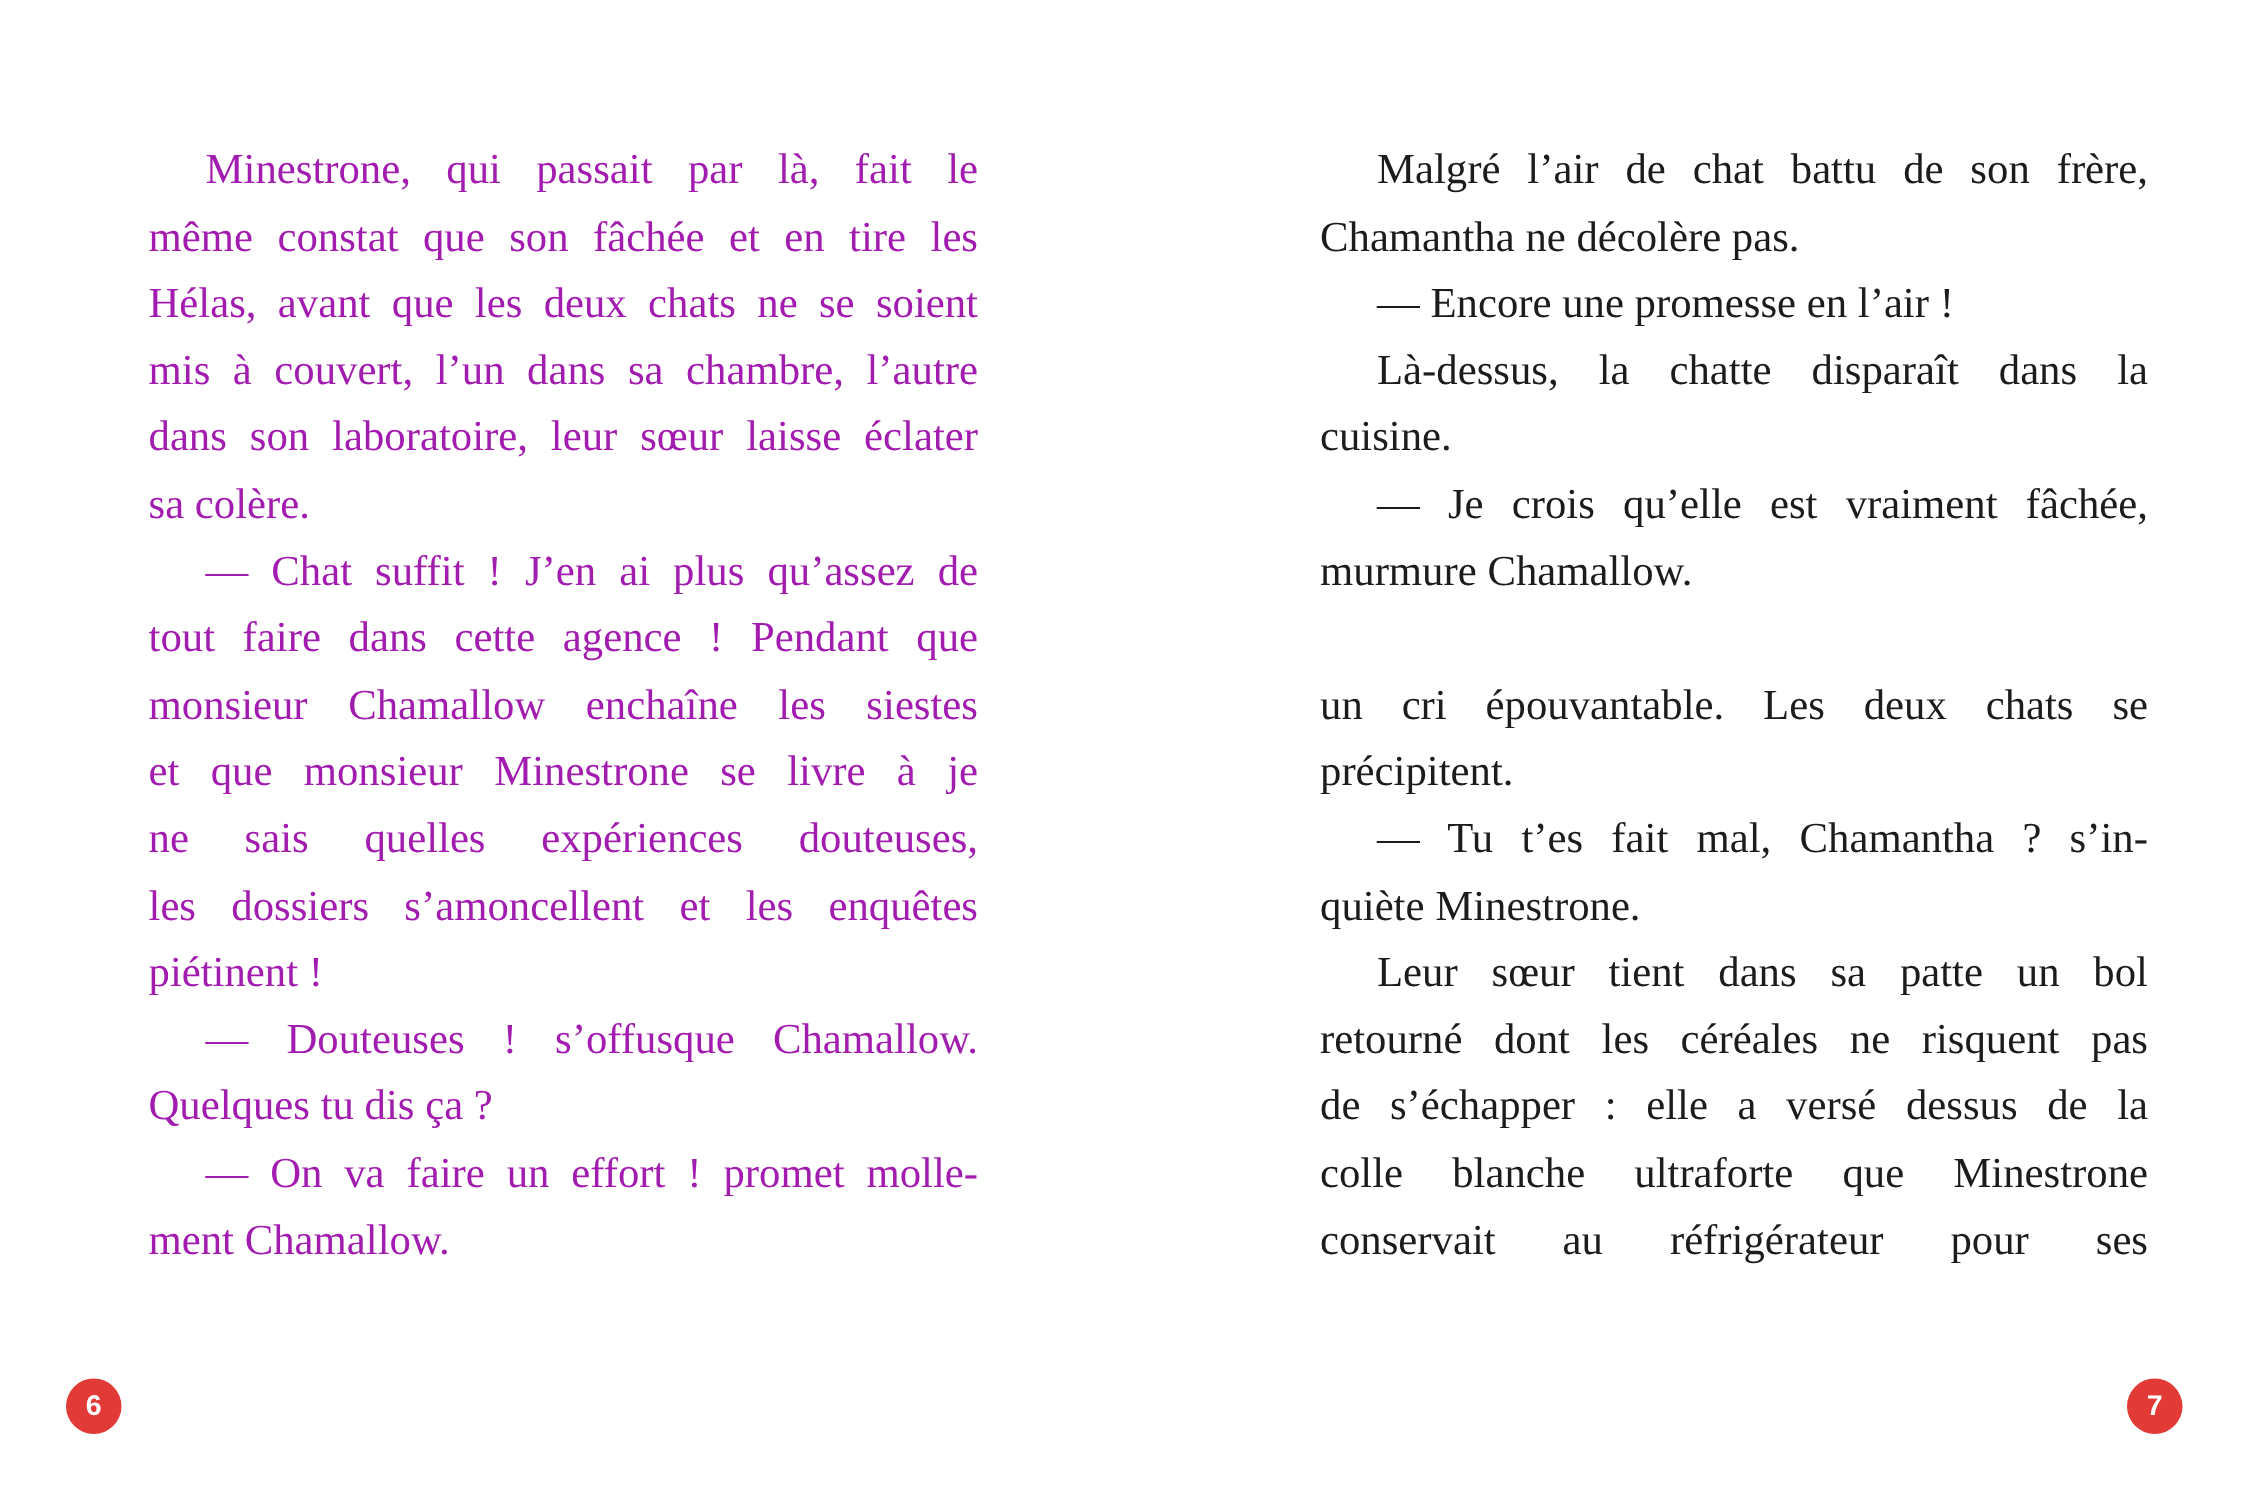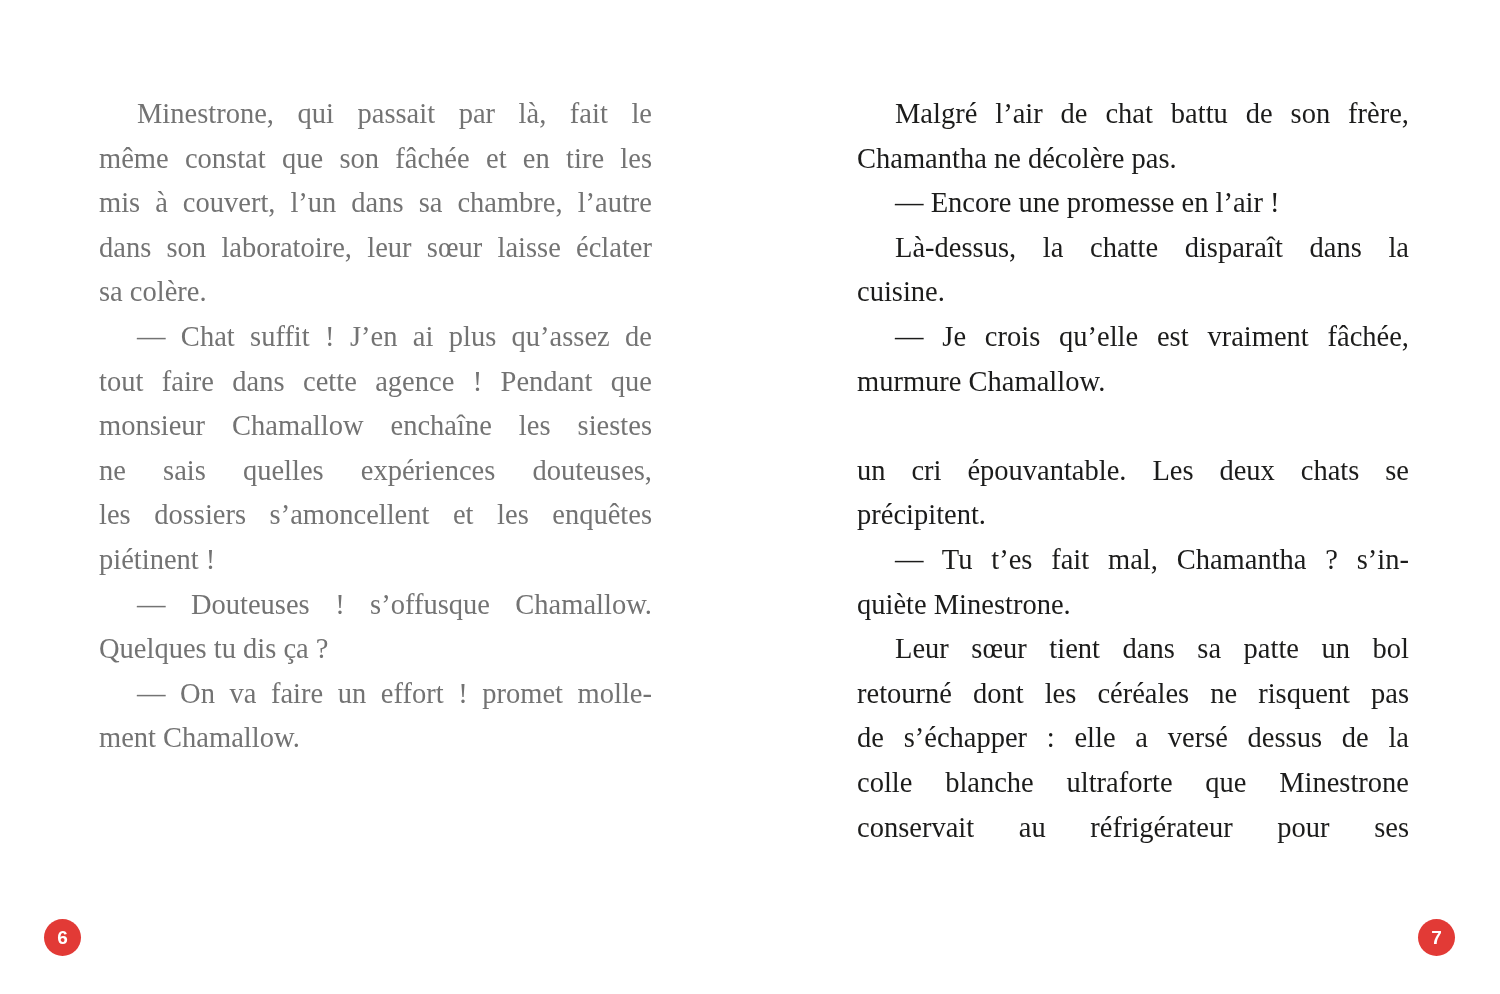"Minestrone, qui passait par là," div.text-block { color: #737373 -> #a21caf }
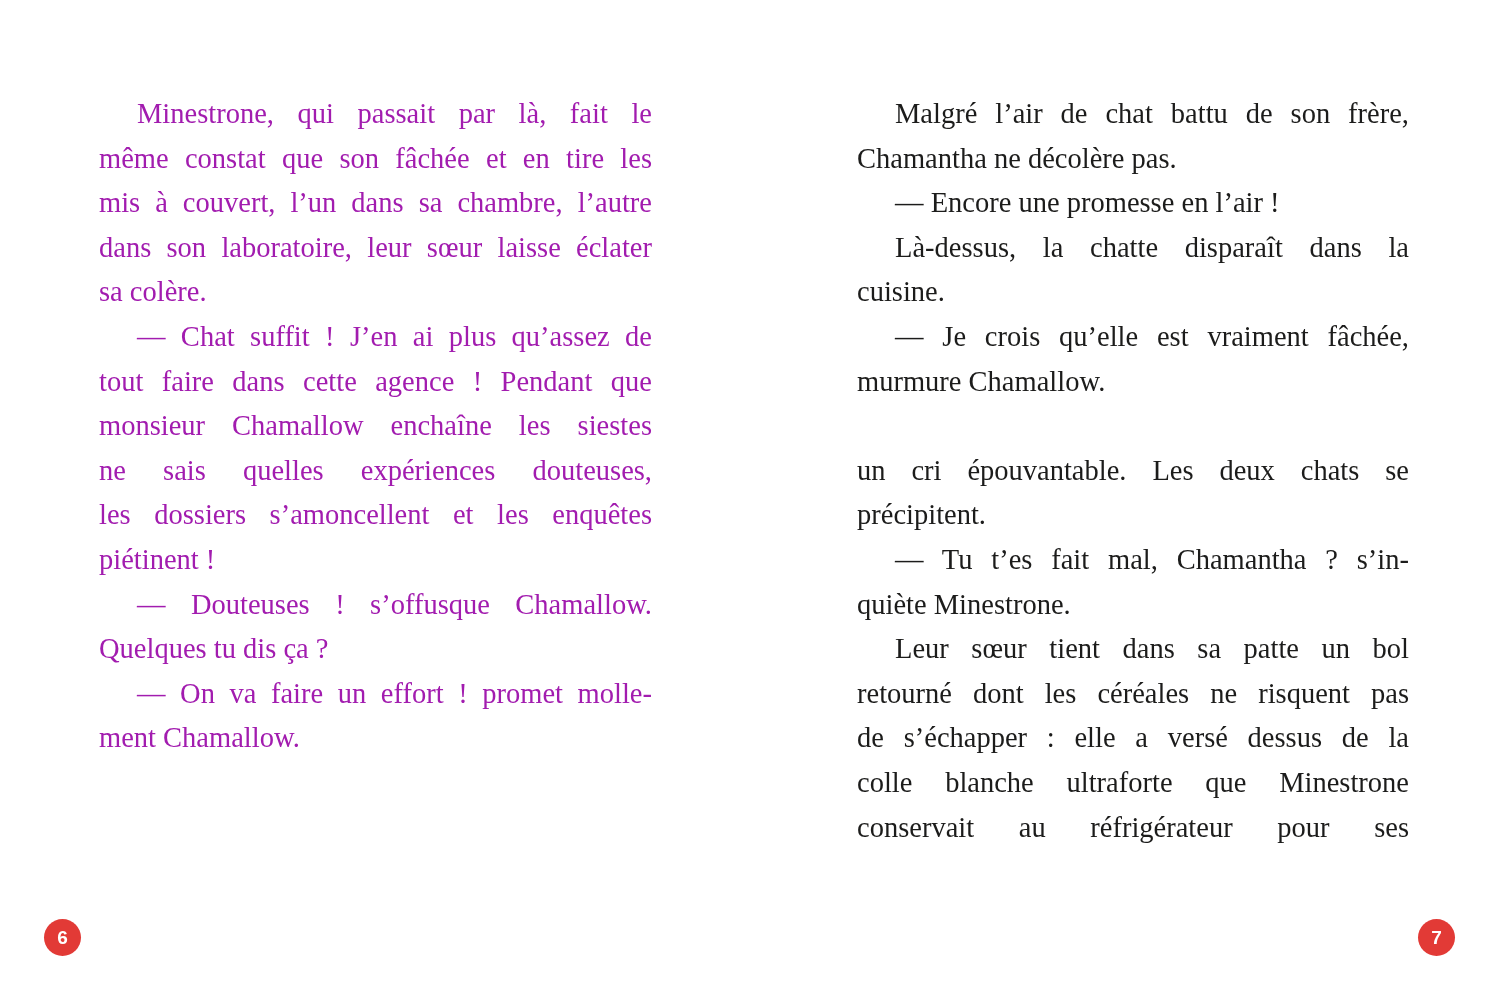"Malgré l’air de chat battu" .text-block.right { left: 857px -> 880px }
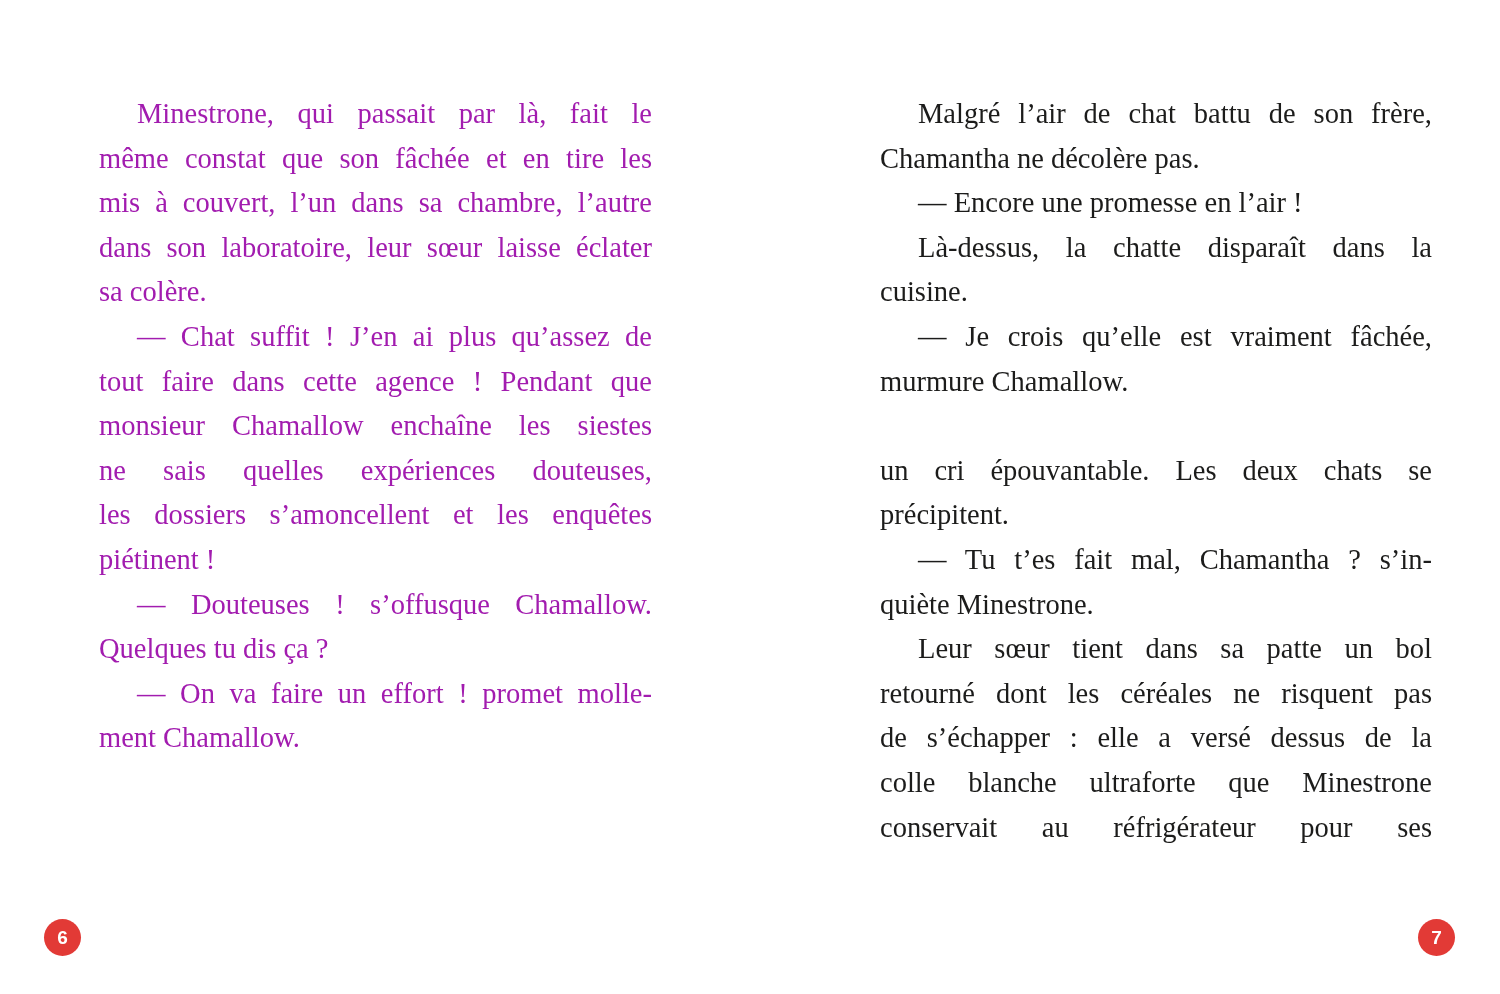"Hélas, avant que les deux" div.line { html: none -> <div>Hélas, avant que les deux chats ne se soient</div> }
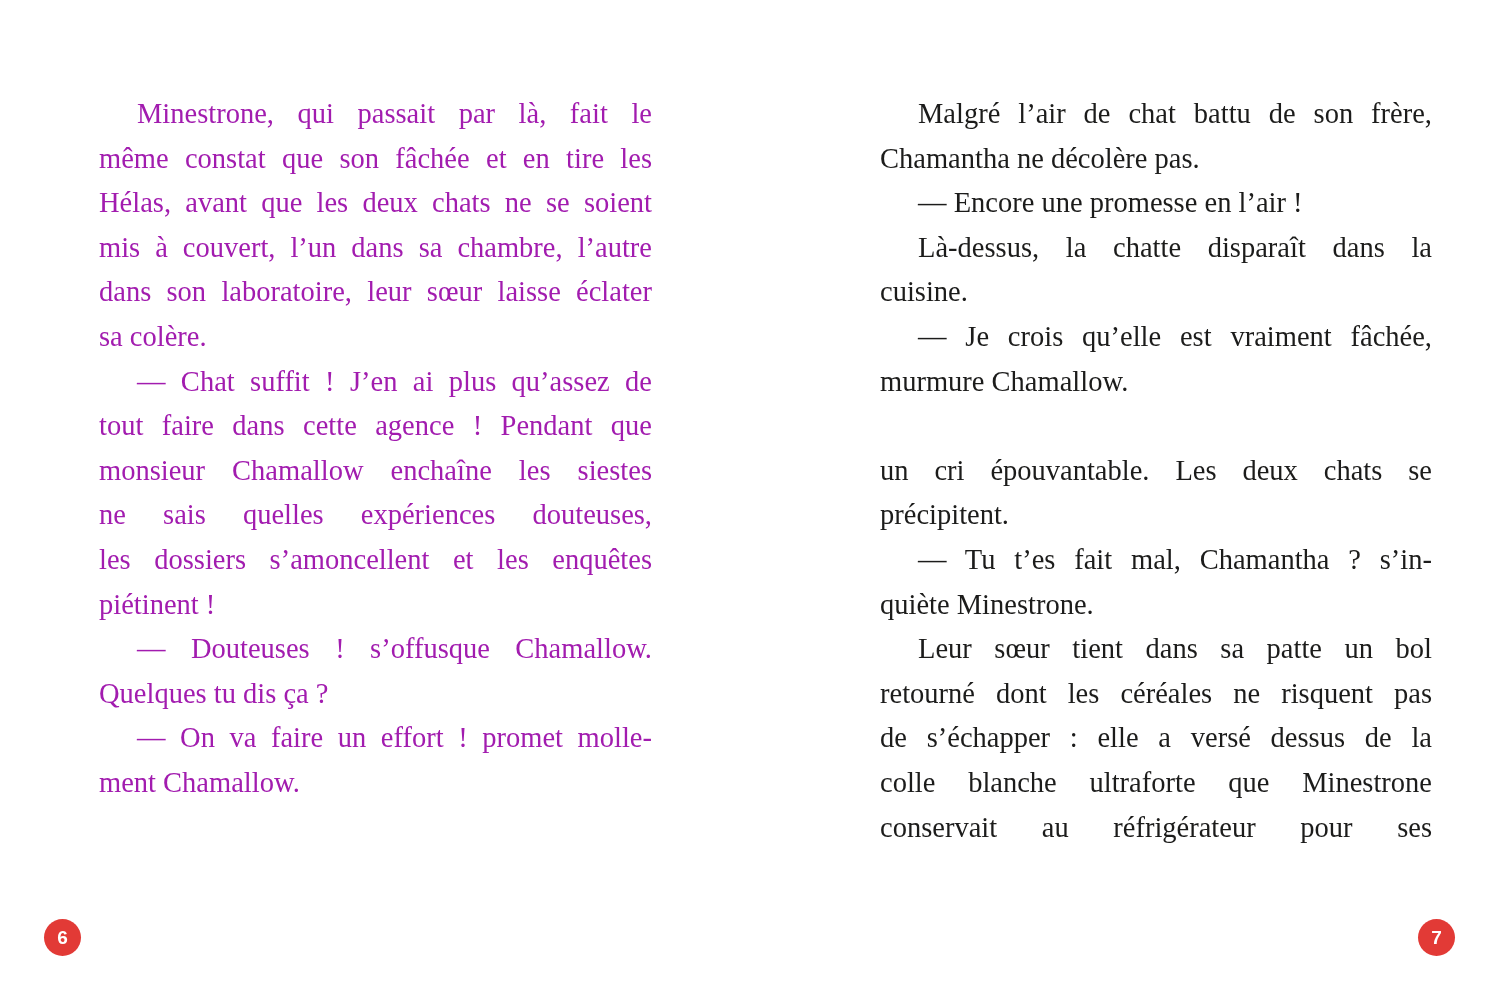"et que monsieur Minestrone se" div.line { html: none -> <div>et que monsieur Minestrone se livre à je</div> }
